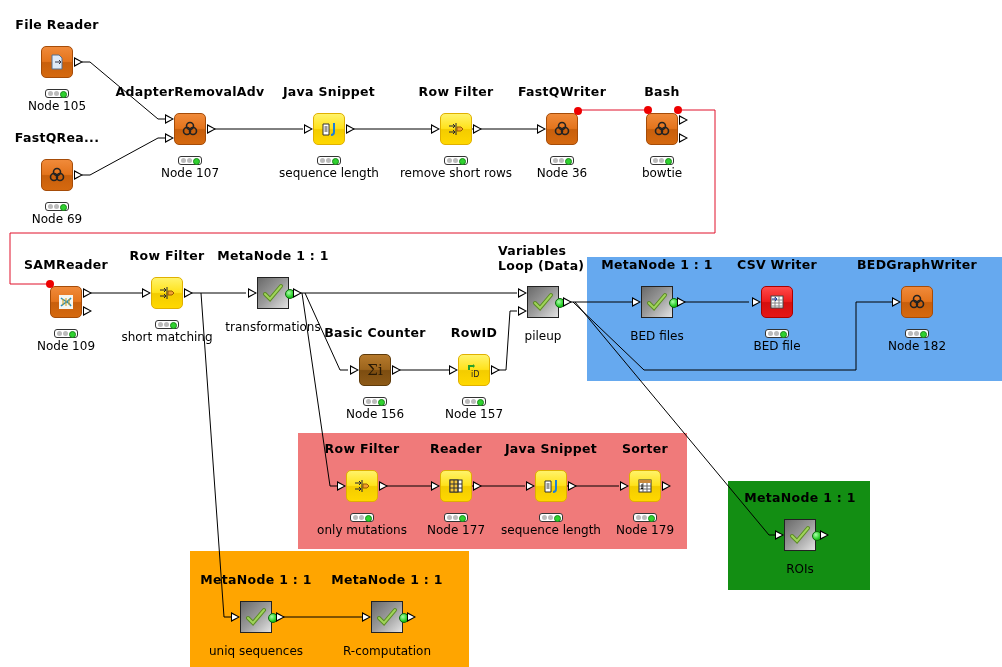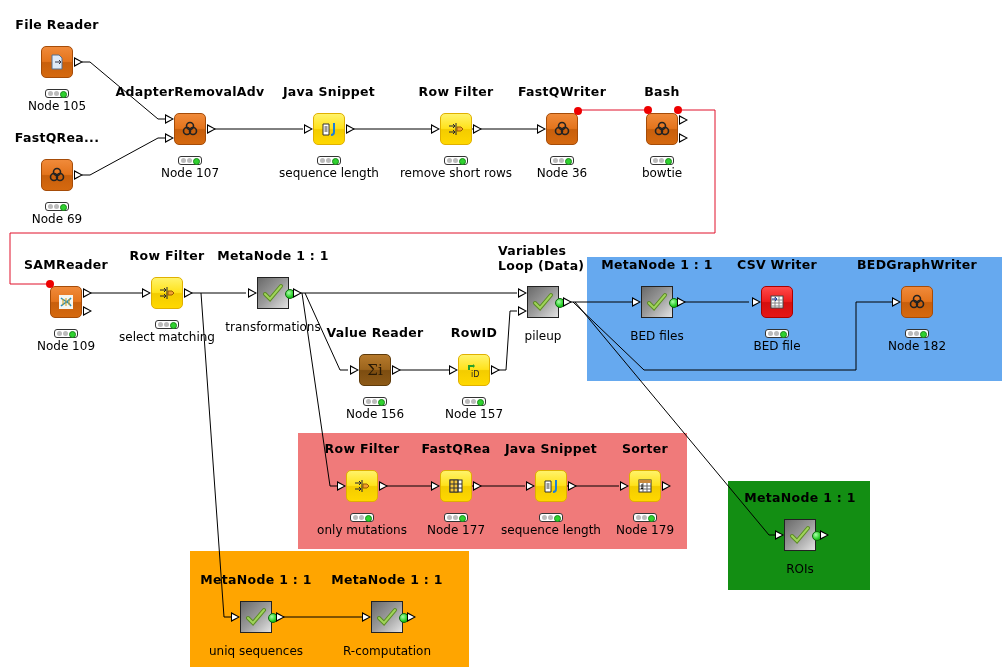"select matching" span.node-label { text: select -> short }
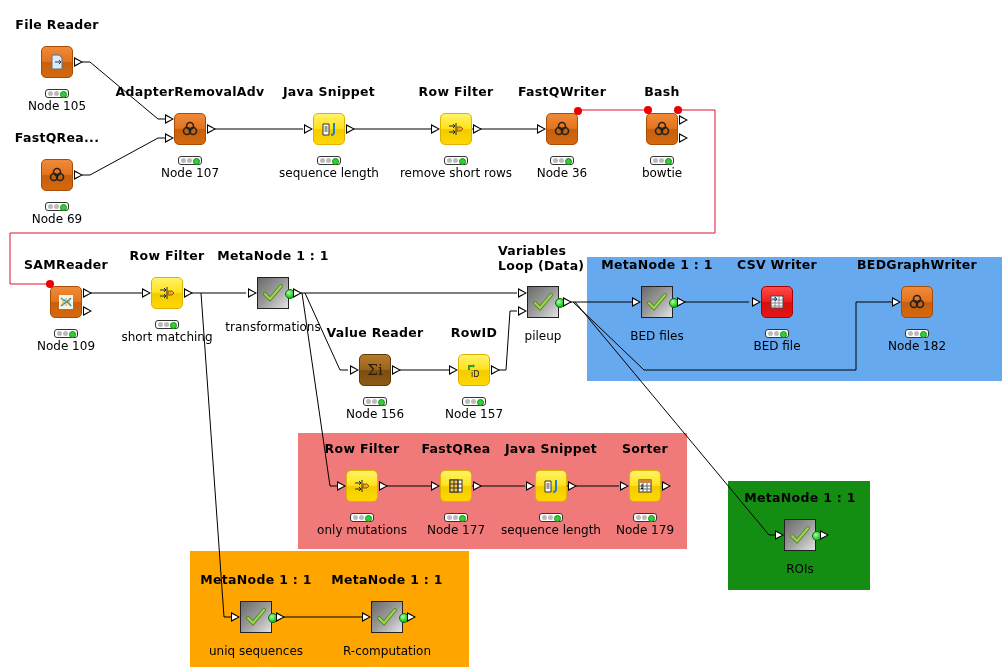"Value Reader" span.node-title { text: Value Reader -> Basic Counter }
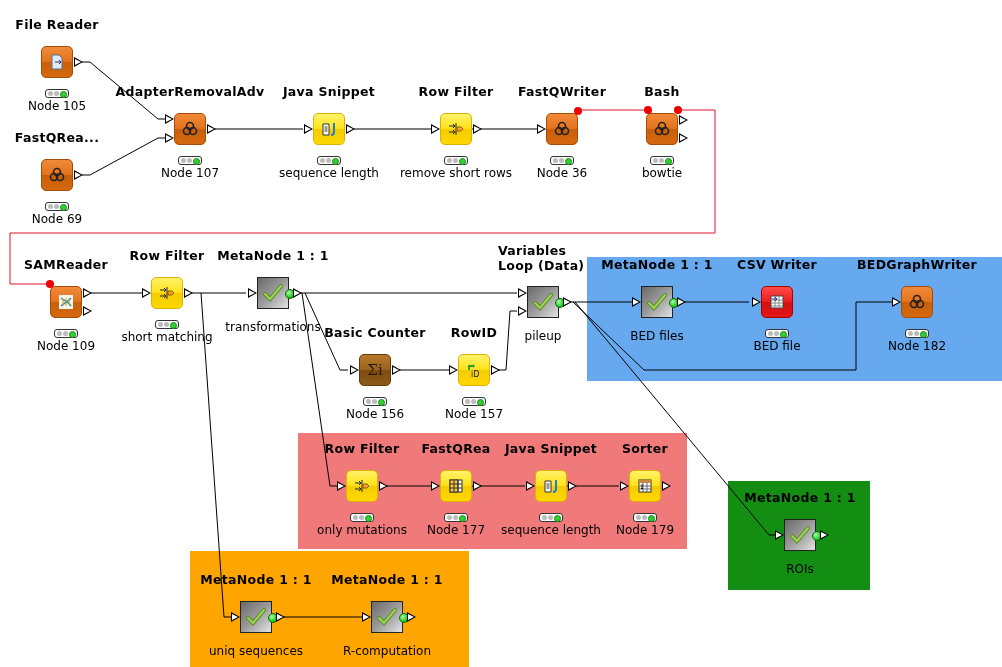"FastQRea" span.node-title { text: FastQRea -> Reader }
